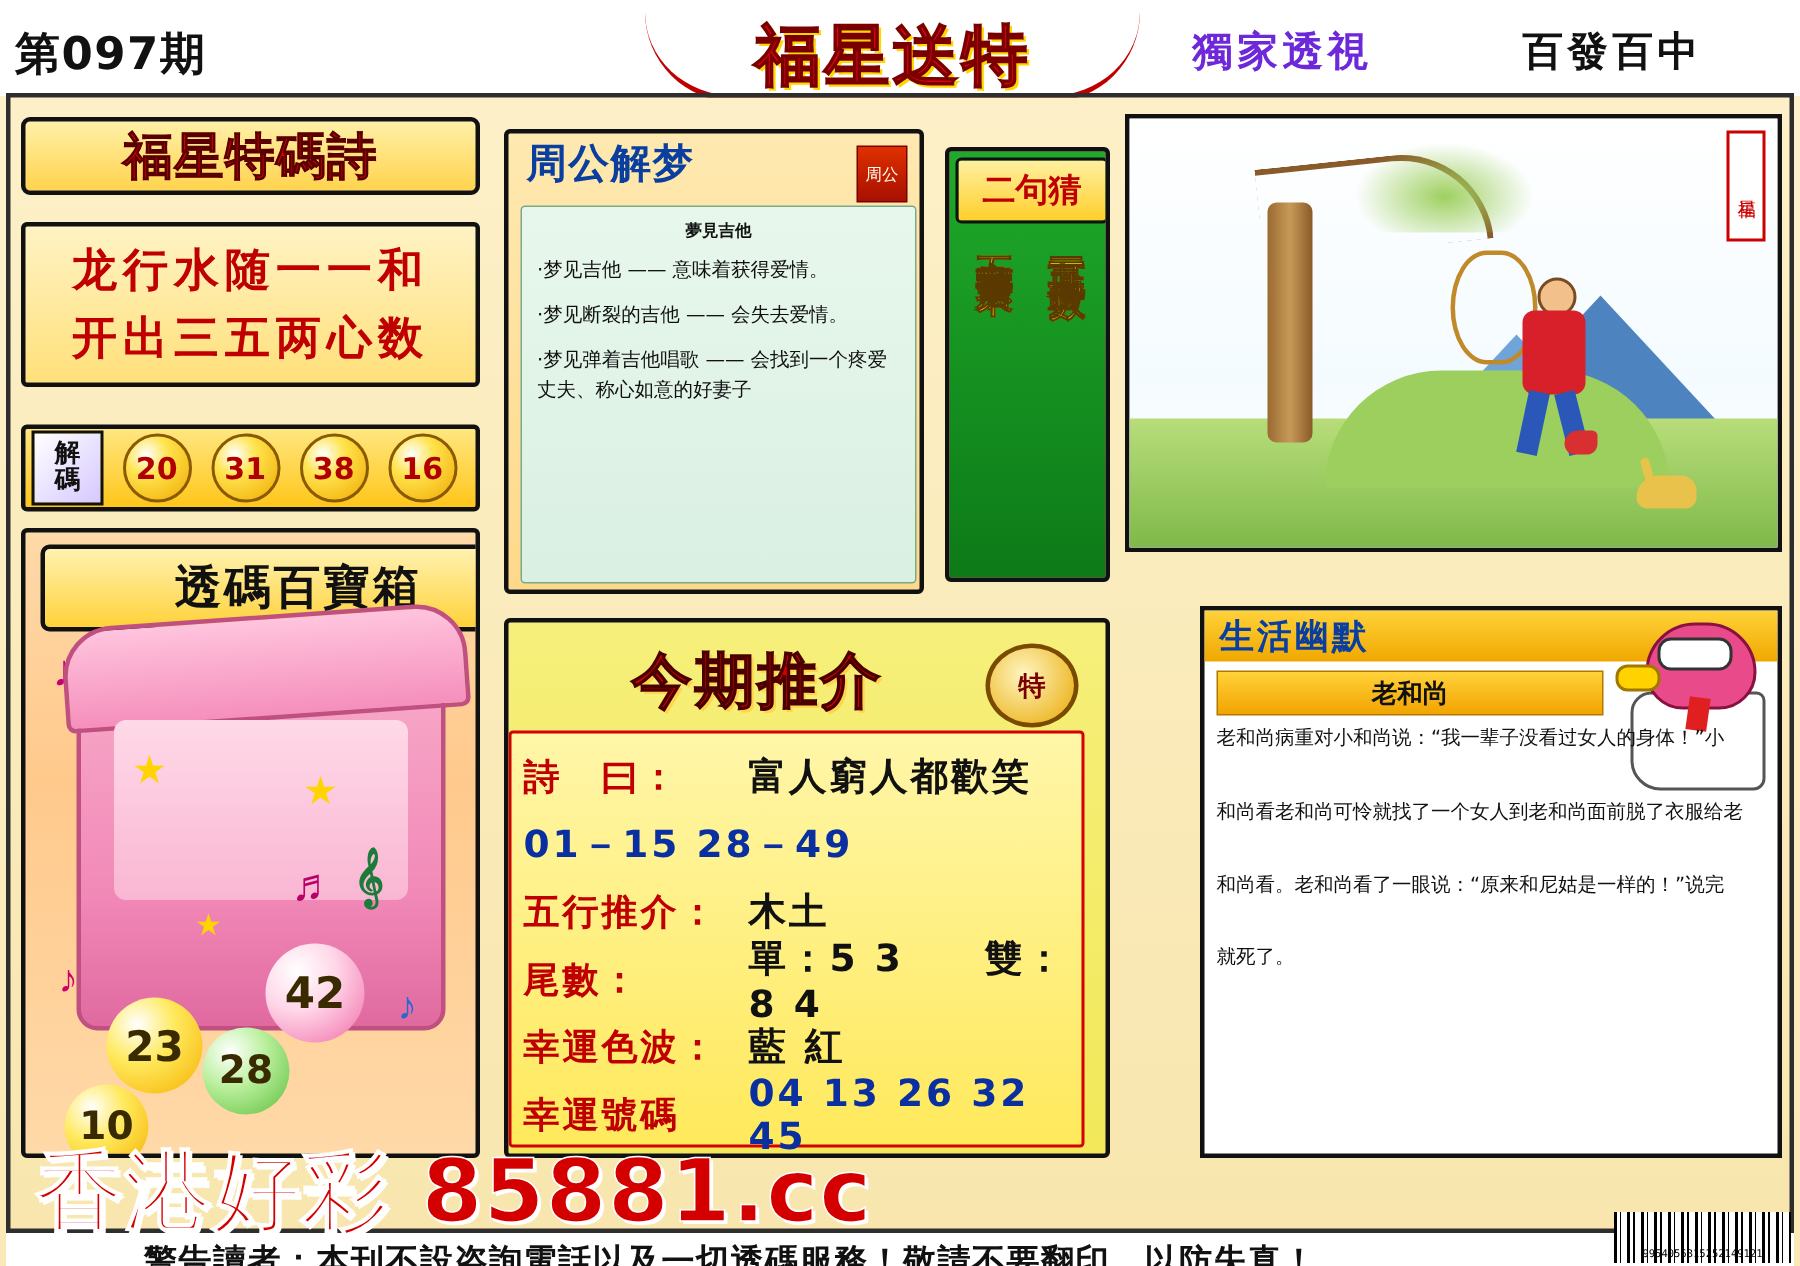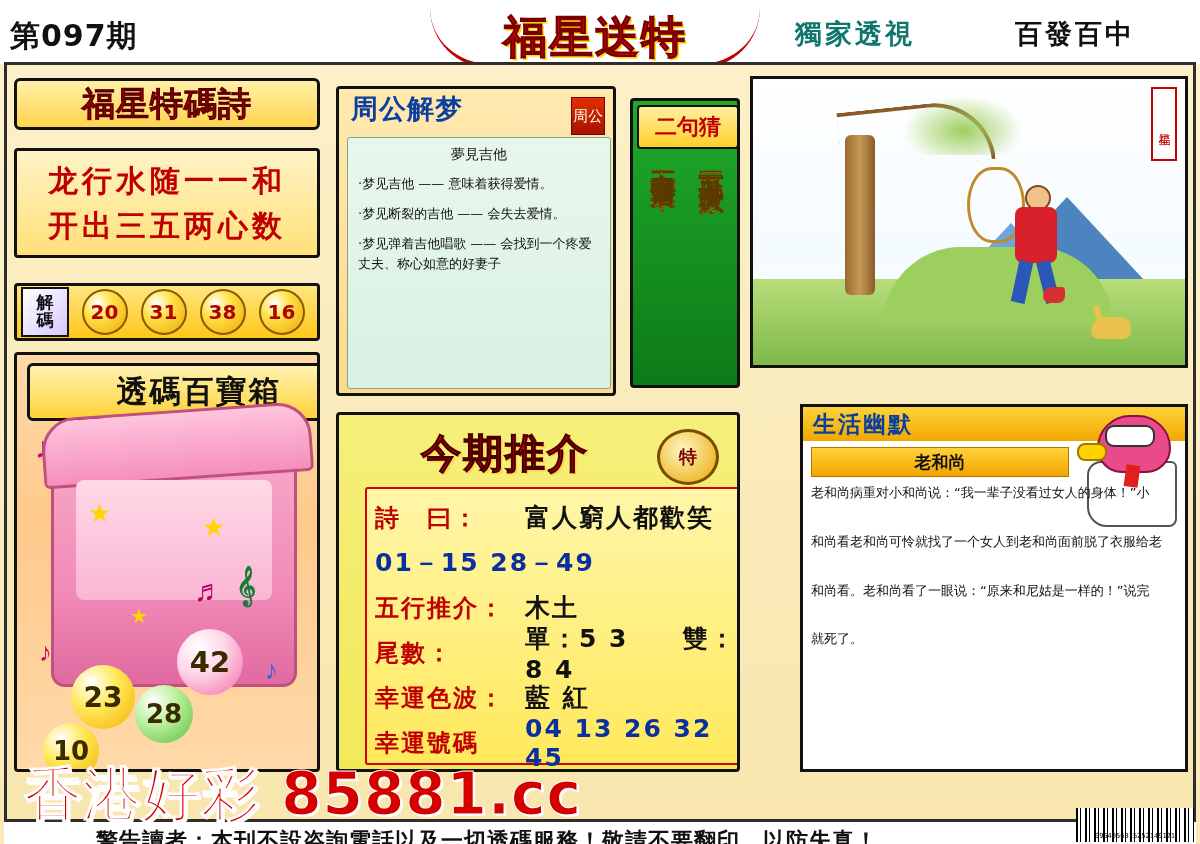"獨家透視" .hdr-right1 { color: #0f766e -> #6d28d9 }
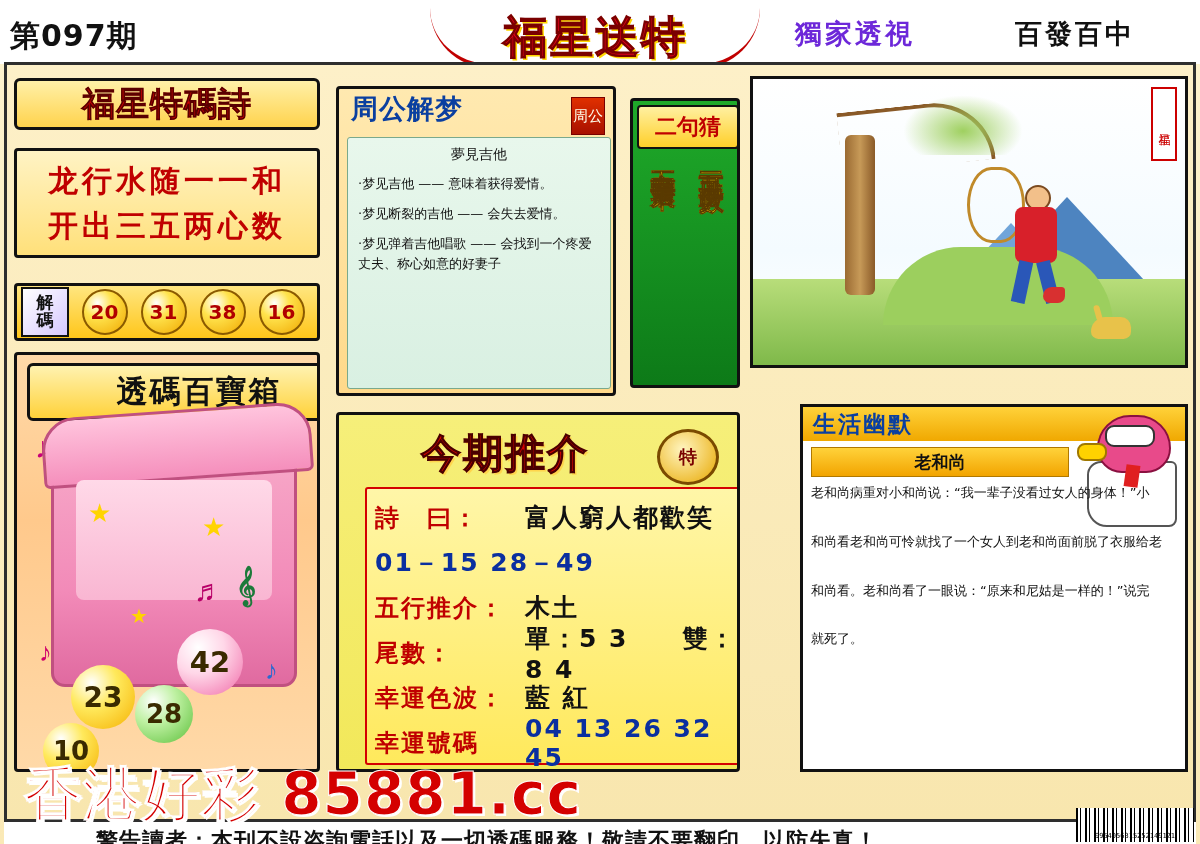"周公" .dream-seal { font-size: 15px -> 11px }
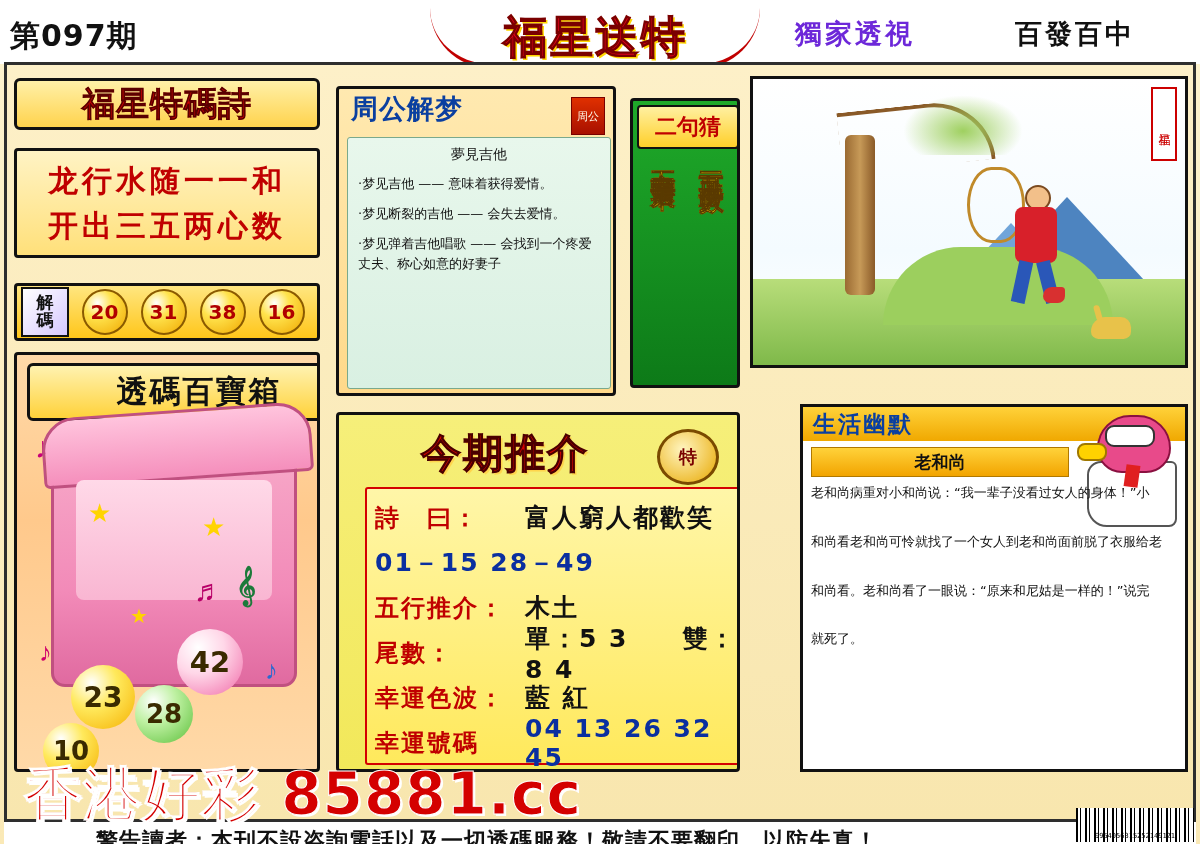"夢見吉他" .dream-title { font-size: 14px -> 11px; font-weight: none -> bold }
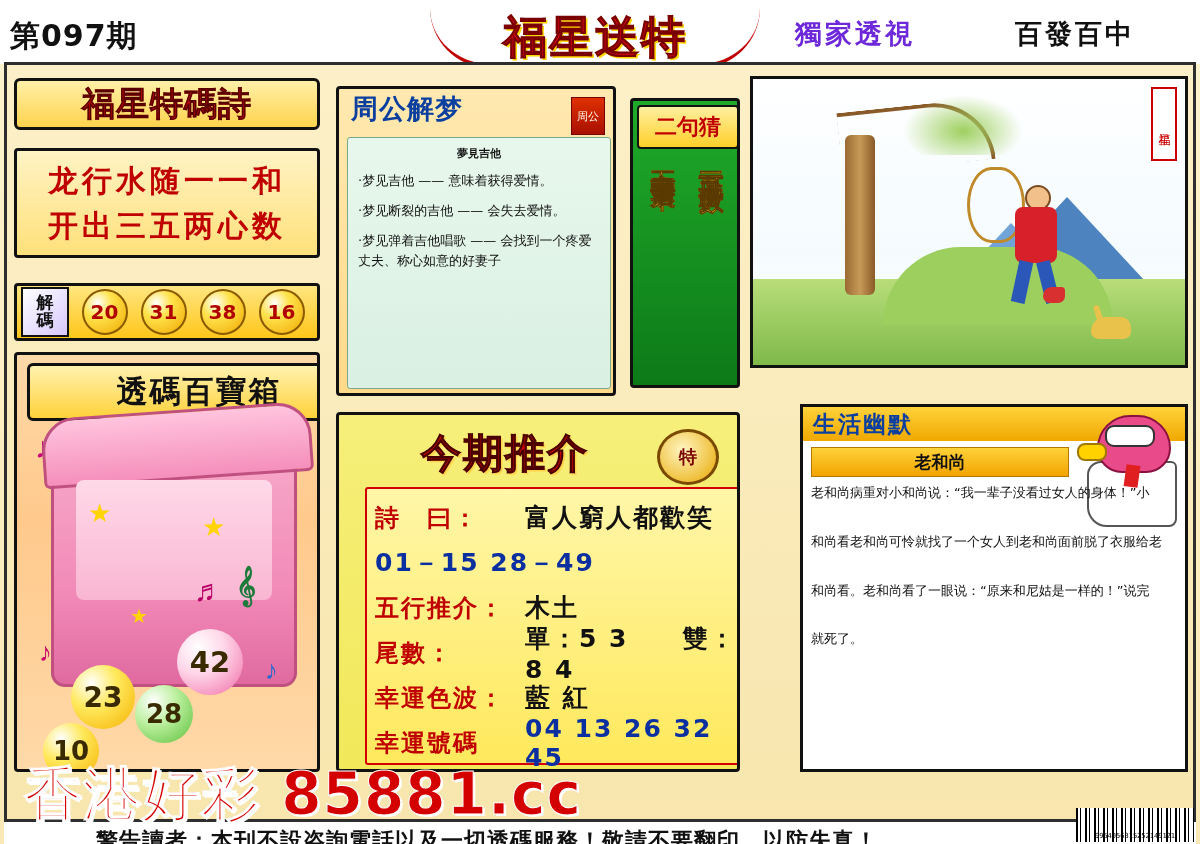"詩 曰：" .rec-body { left: 26px -> 0 }
